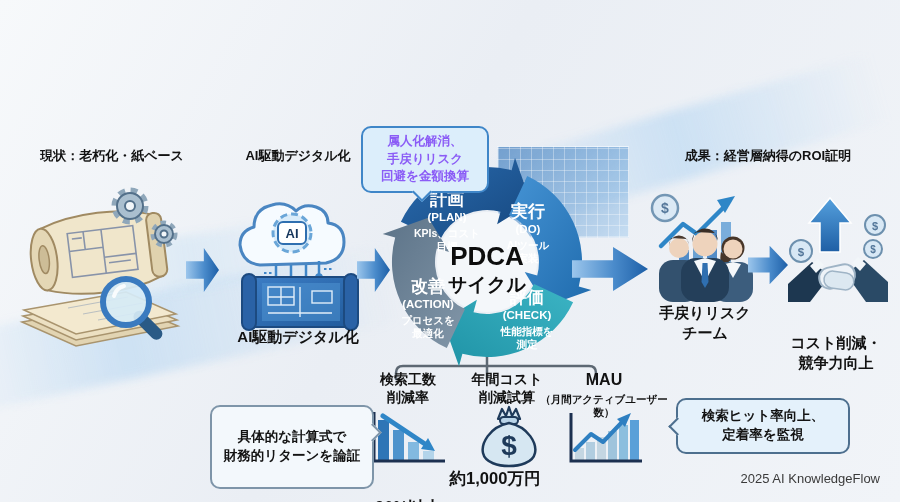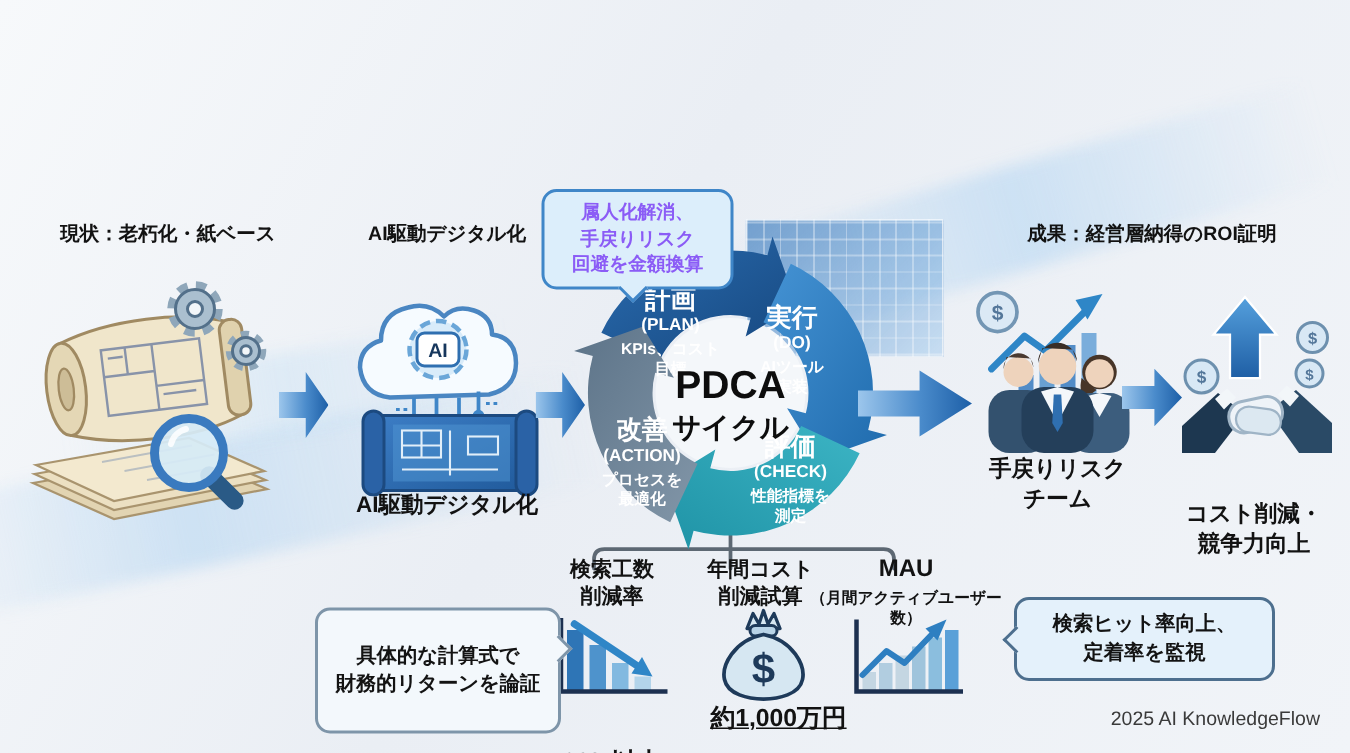"約1,000万円" div.kpi-value { left: 460px -> 436px; text-decoration: underline -> none }
